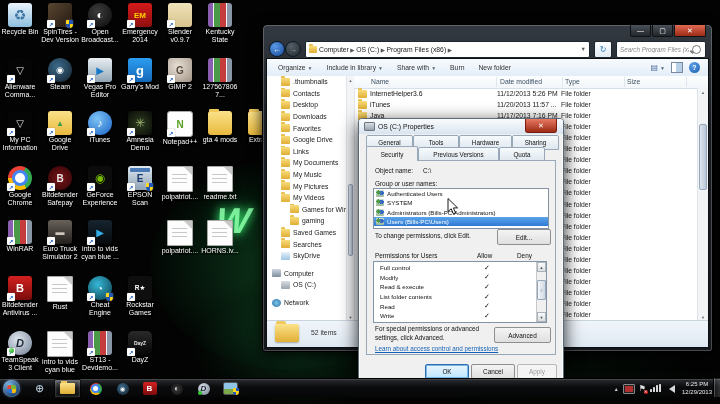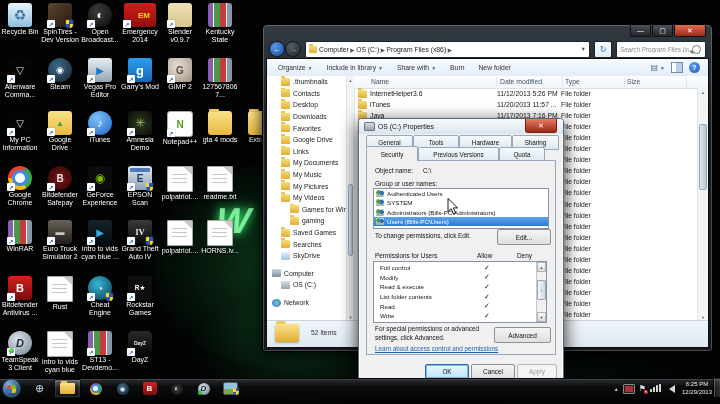"EM" .em { padding-left: 8px -> none }
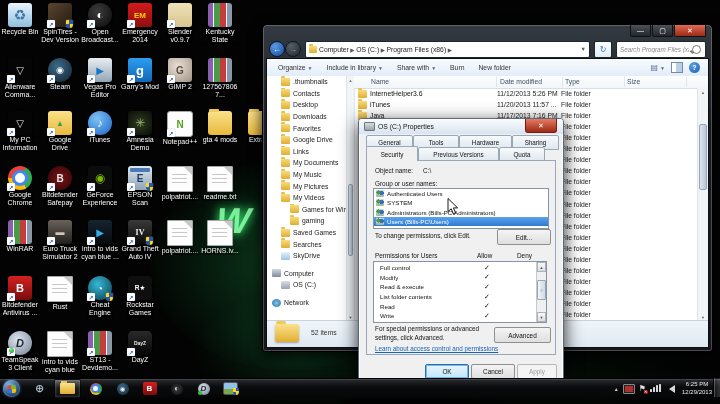"IV" div.dicon { html: <div> <div>IV<span>↗</span><span></span></div> <div>Grand Theft Auto IV</div> </div> -> none }
